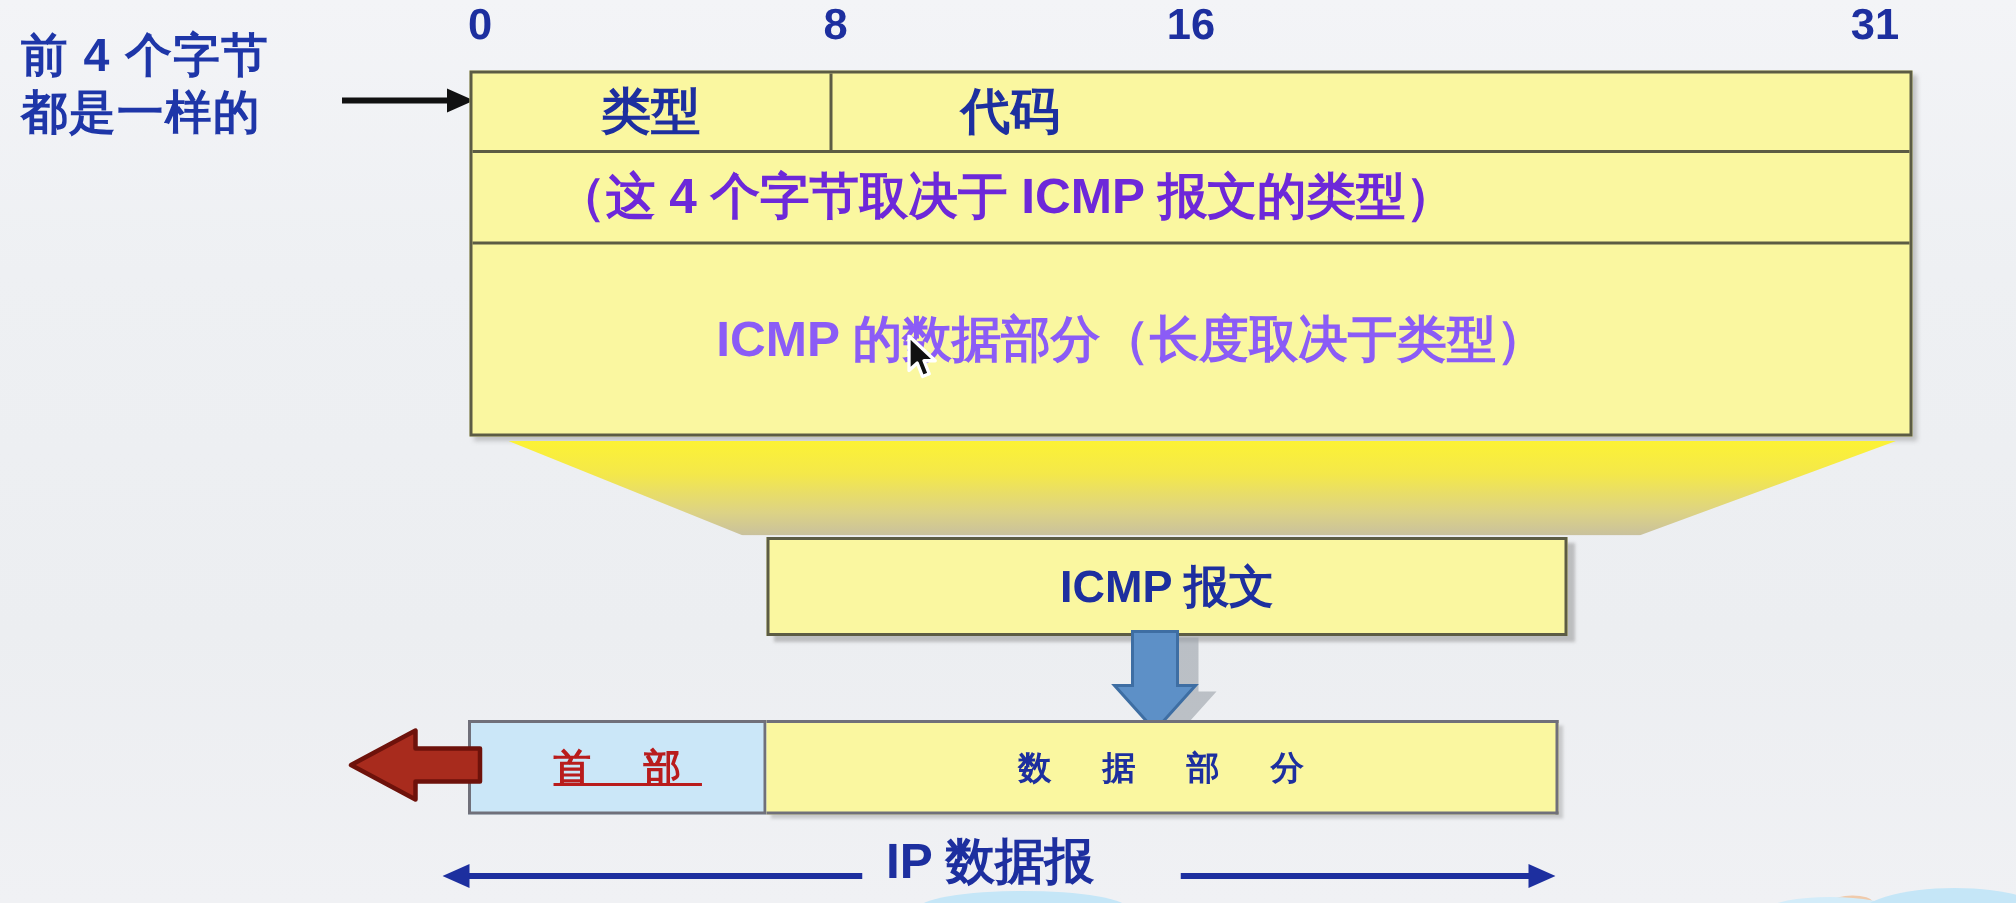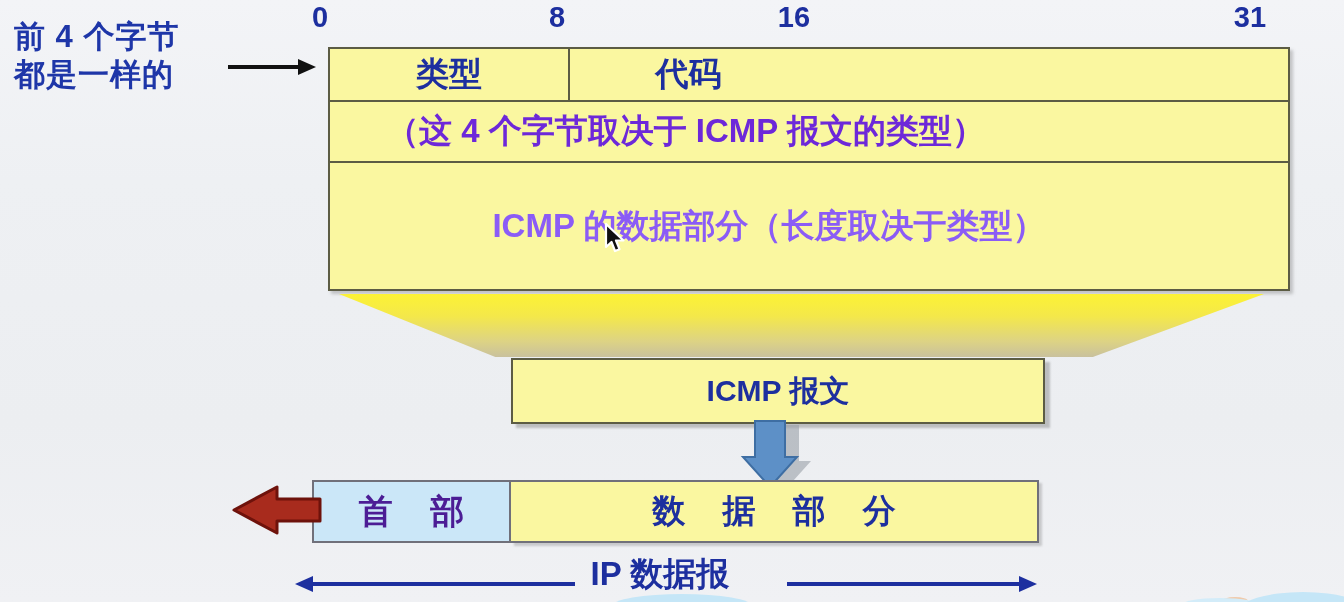"类型" .fmt-table { margin-left: 15px -> none }
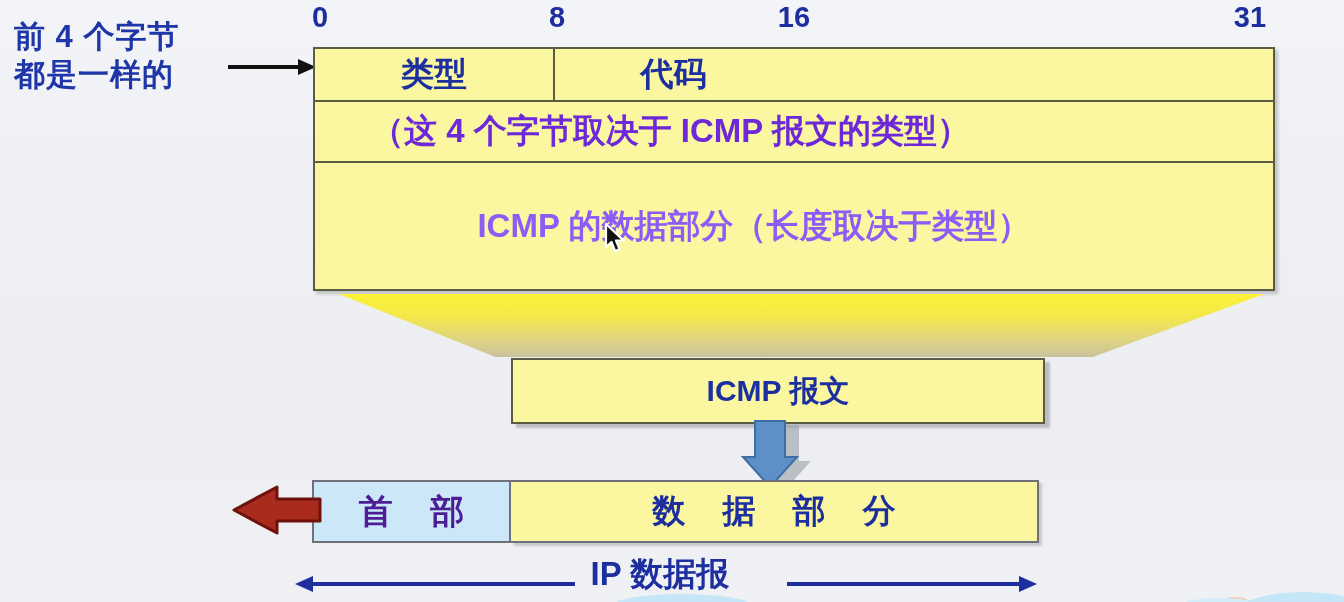"首 部" .ip-header { color: #4c1d95 -> #b91c1c; font-size: 34px -> 25px; text-decoration: none -> underline }
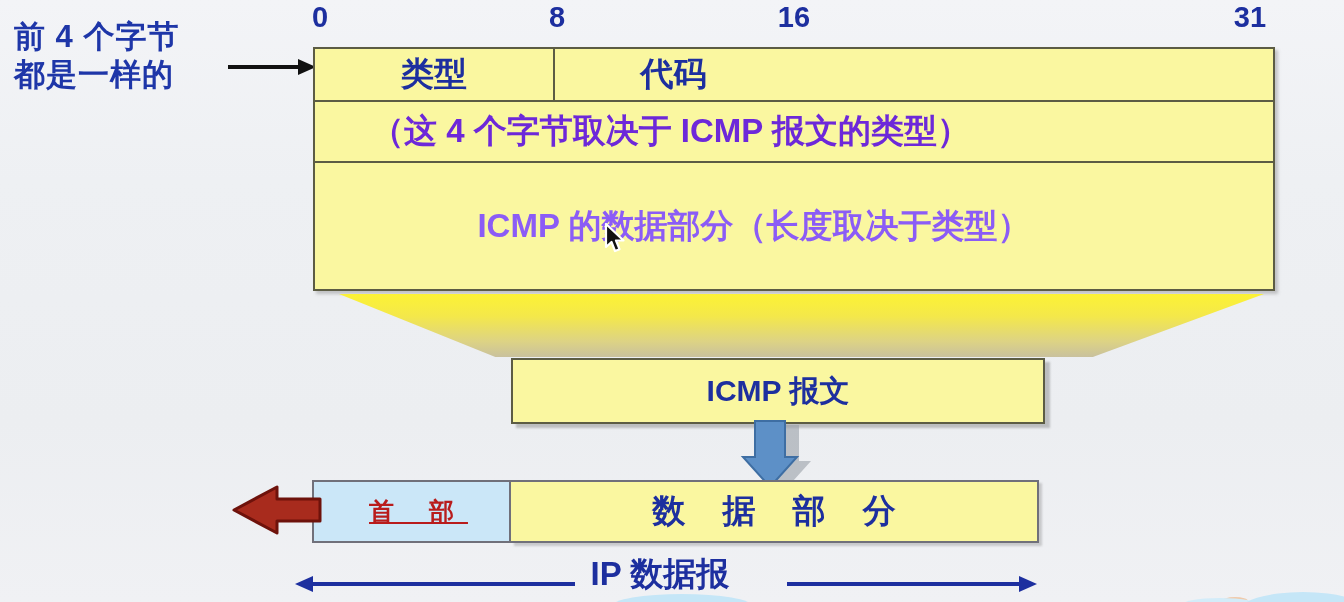"数 据 部 分" .ip-data { font-size: 33px -> 22px }
